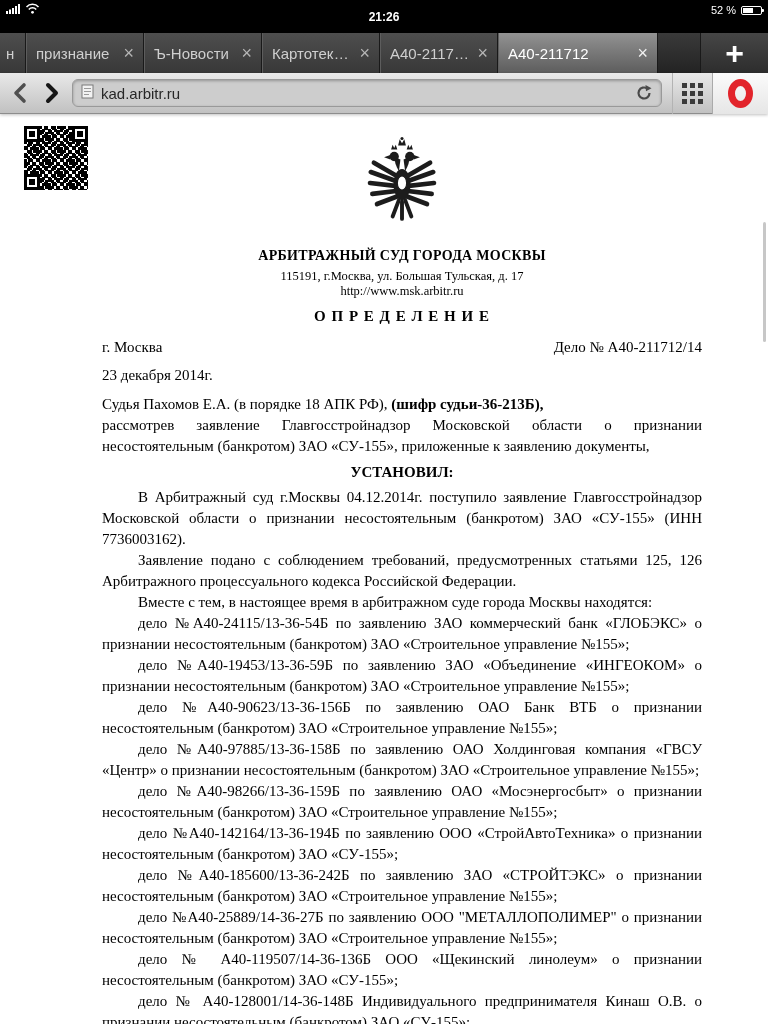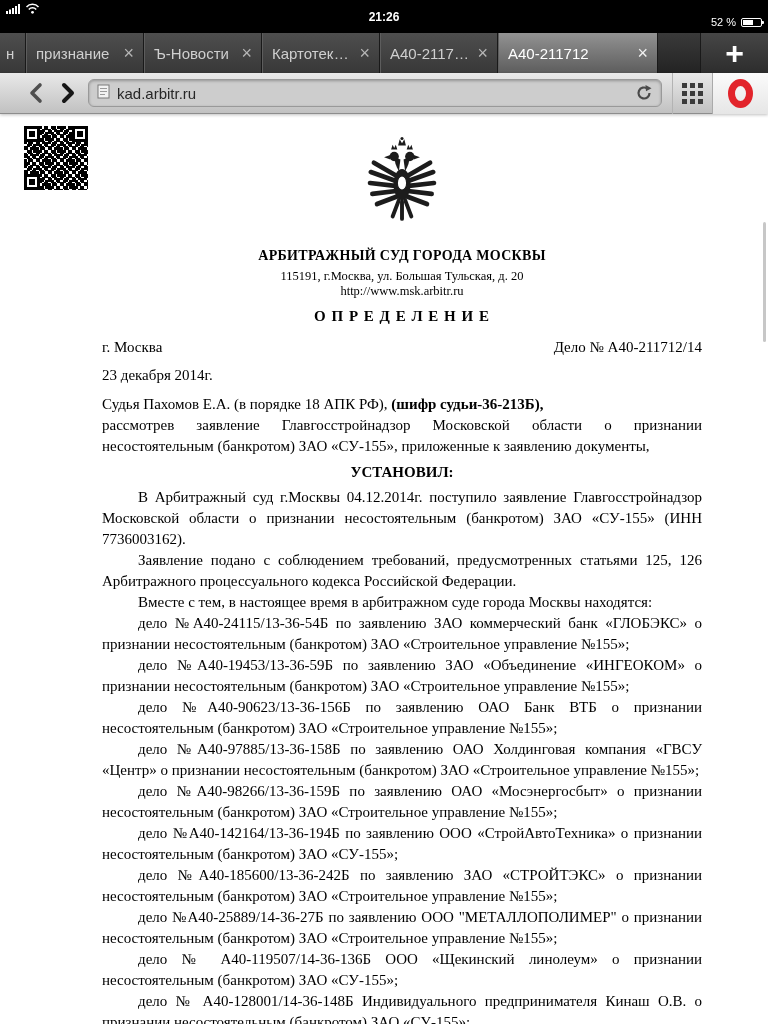"52 %" .sb-right { top: 12px -> 0 }
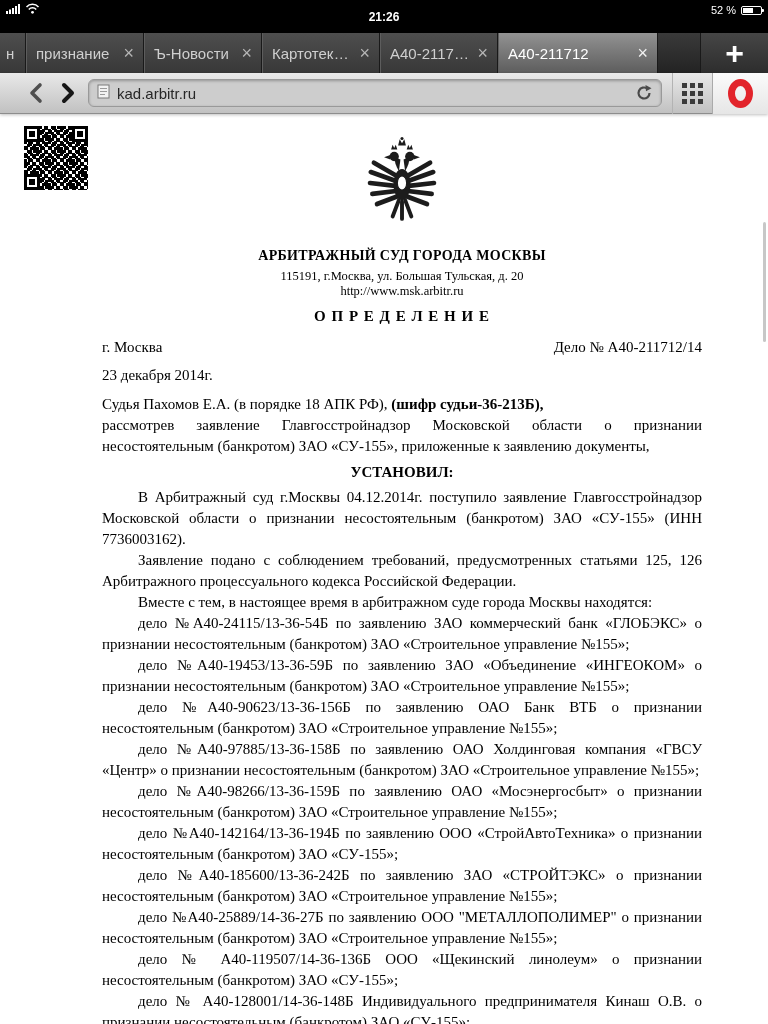"kad.arbitr.ru" .toolbar { padding-left: 22px -> 6px }
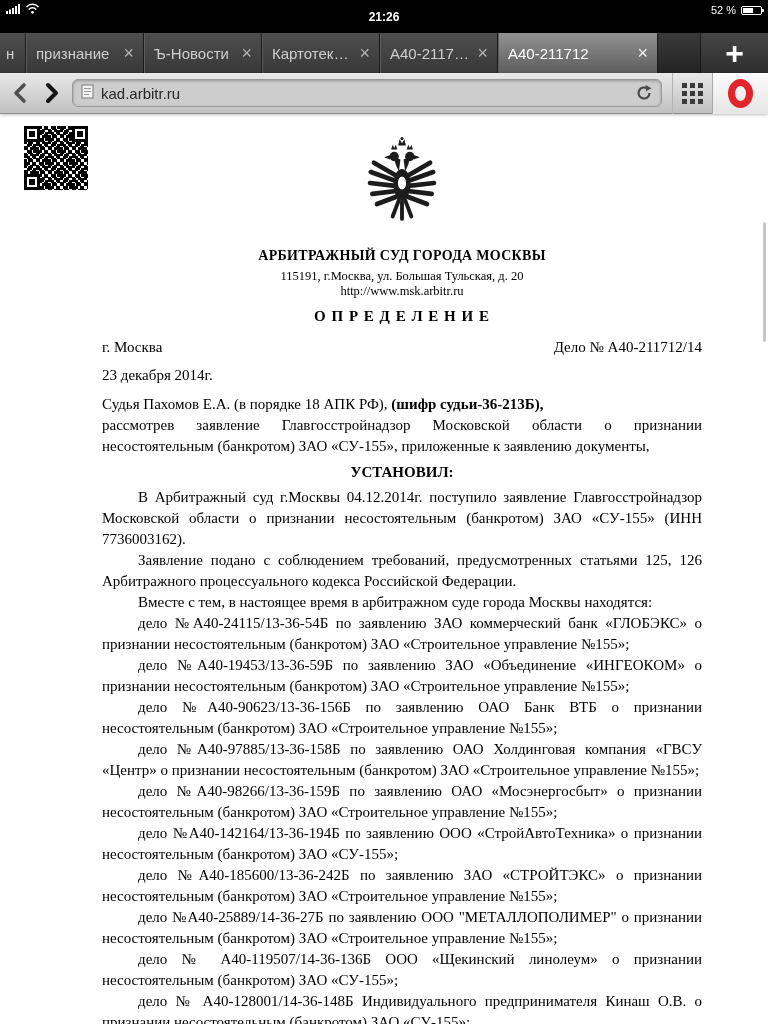"115191, г.Москва, ул. Большая Тульская," div.addr { text: 20 -> 17 }
